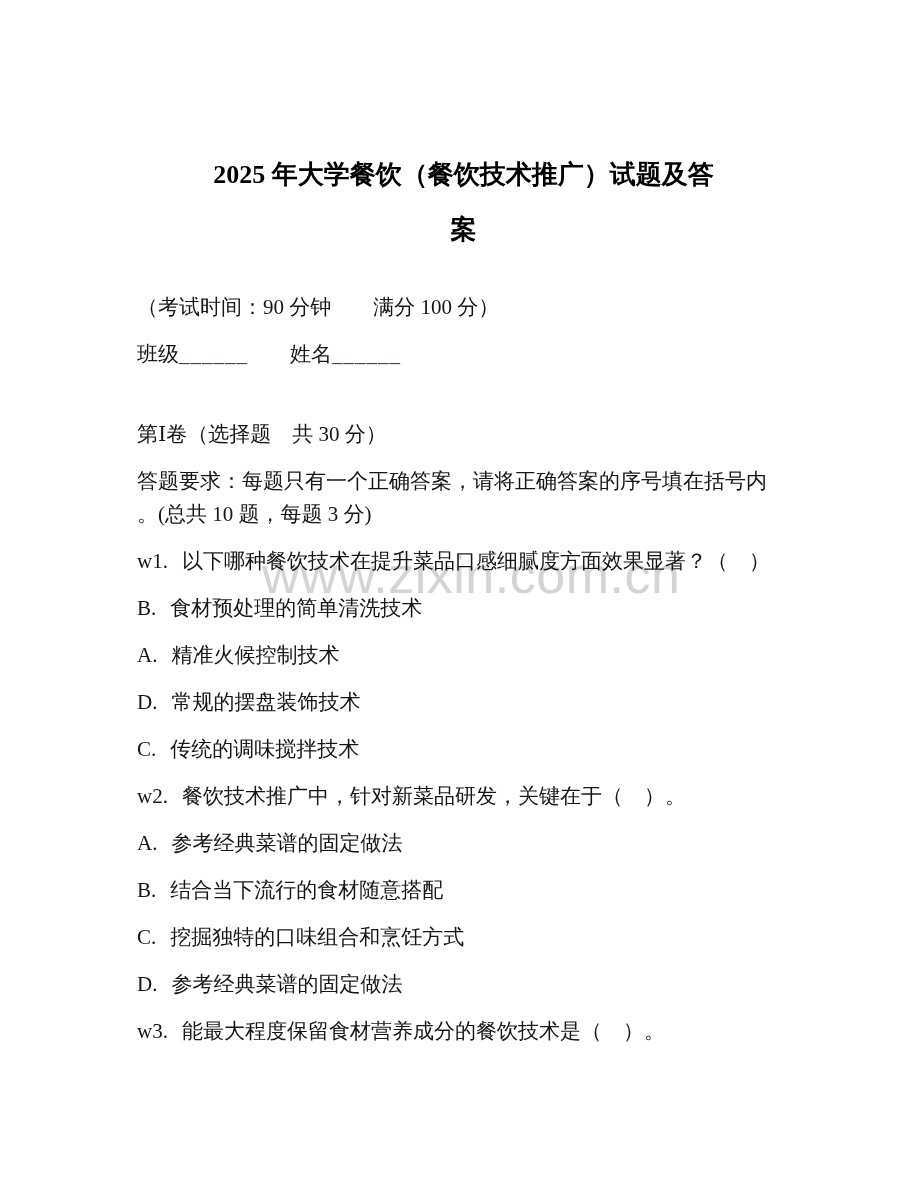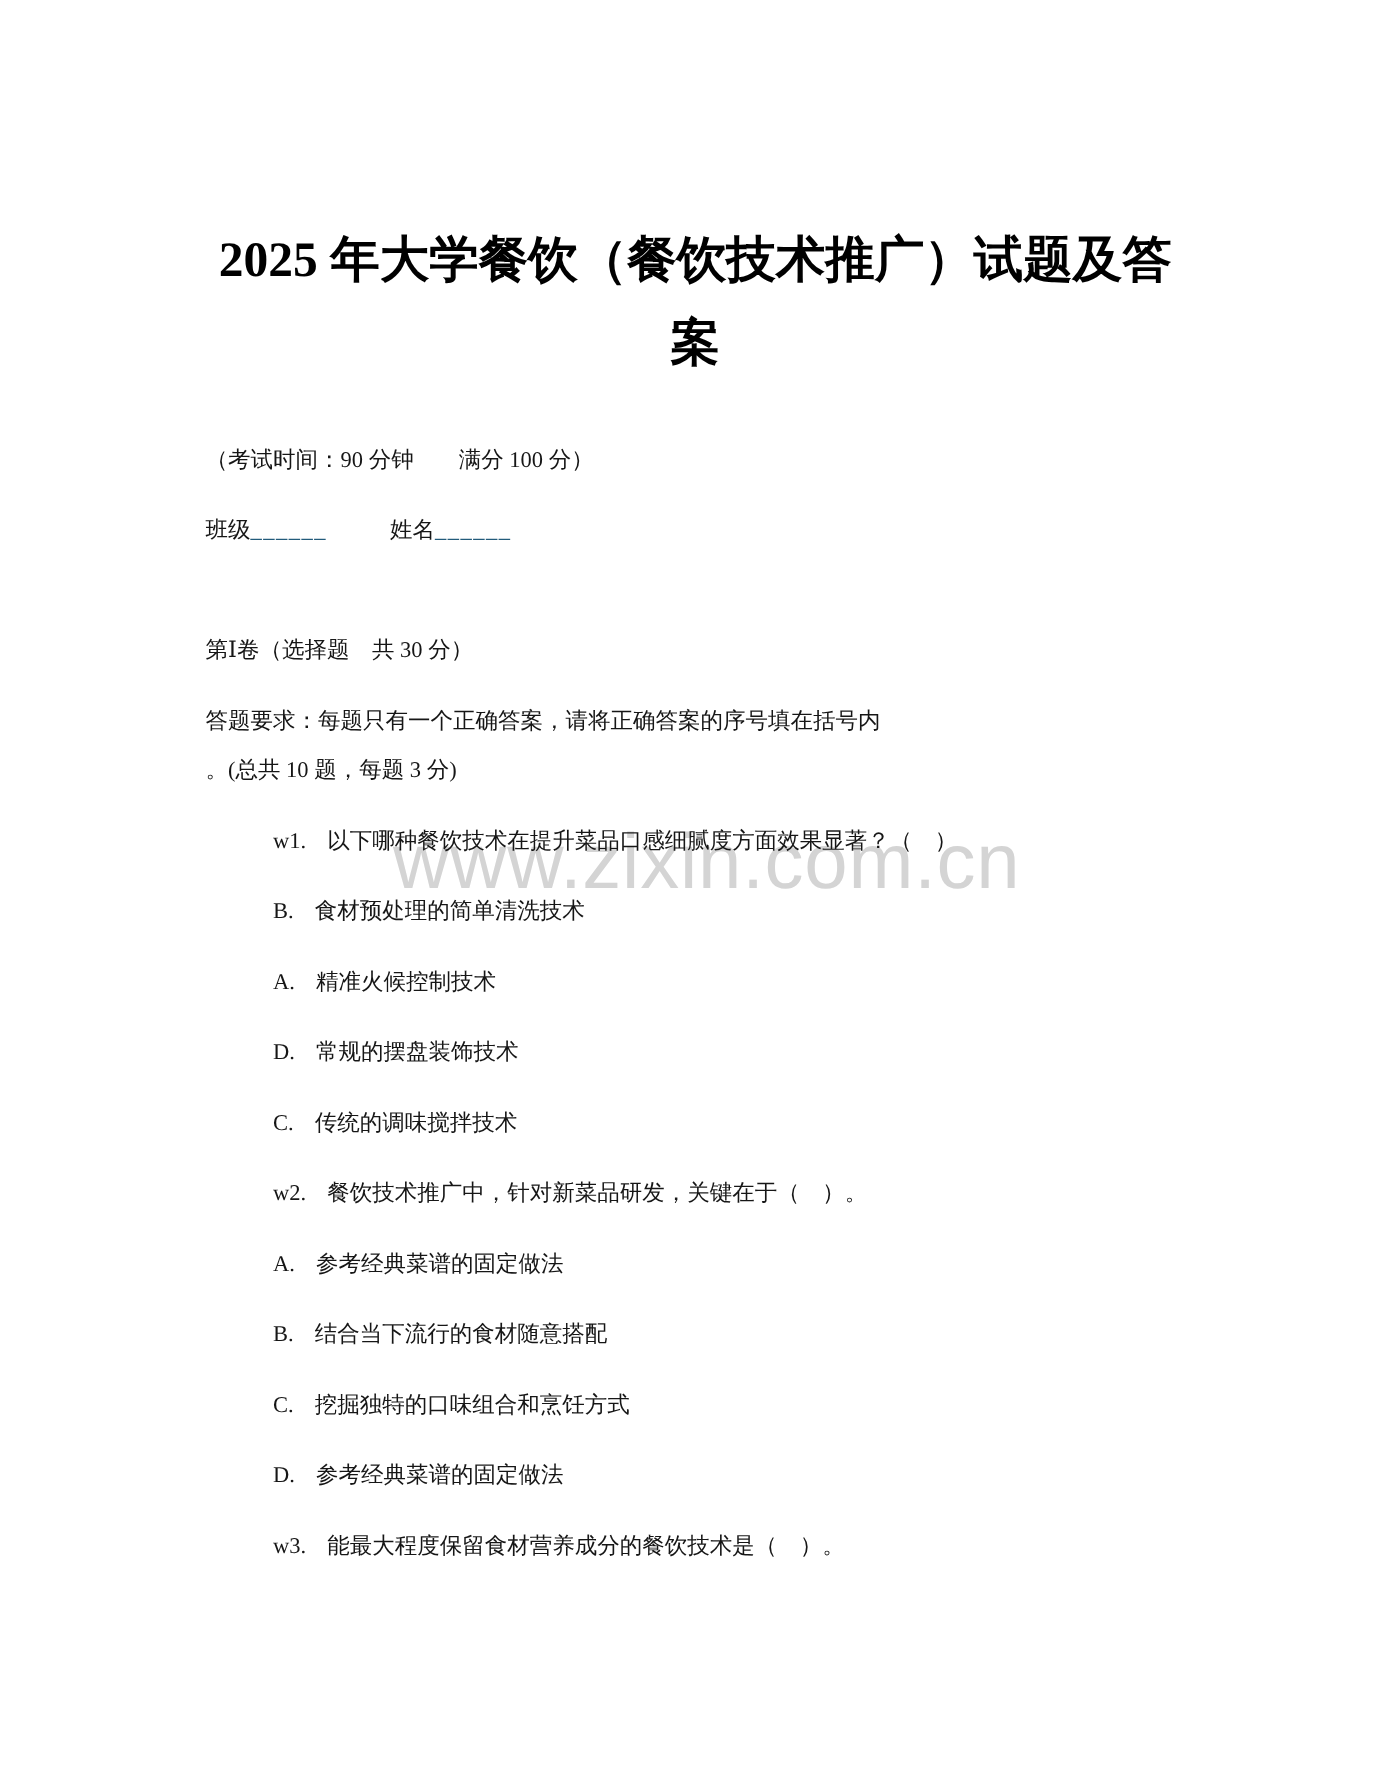"2025 年大学餐饮（餐饮技术推广）试题及答" .title { font-size: 33px -> 26px }
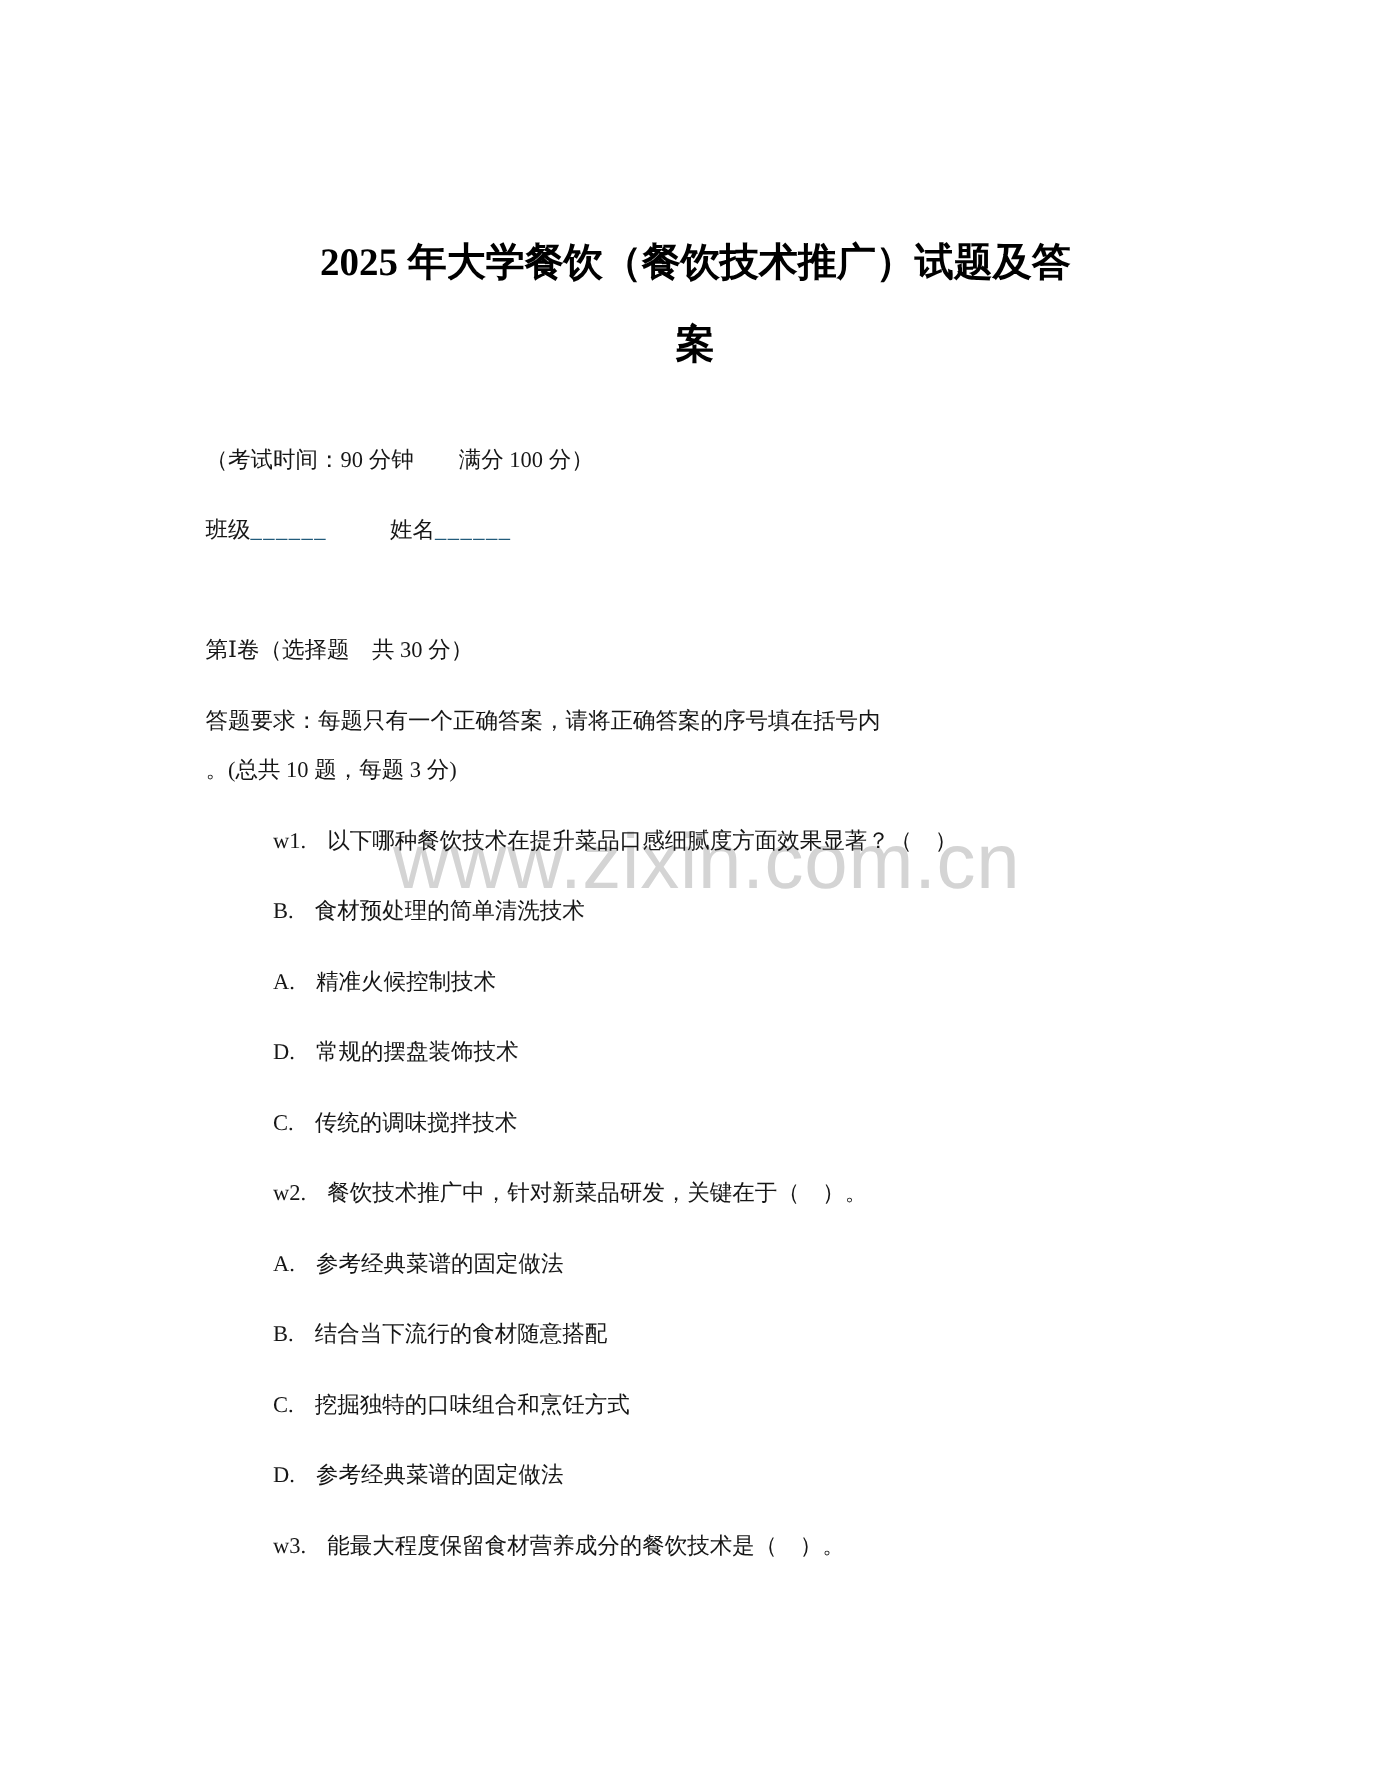"（考试时间：90 分钟 满分 100 分）" .par { font-size: 15px -> 21px }
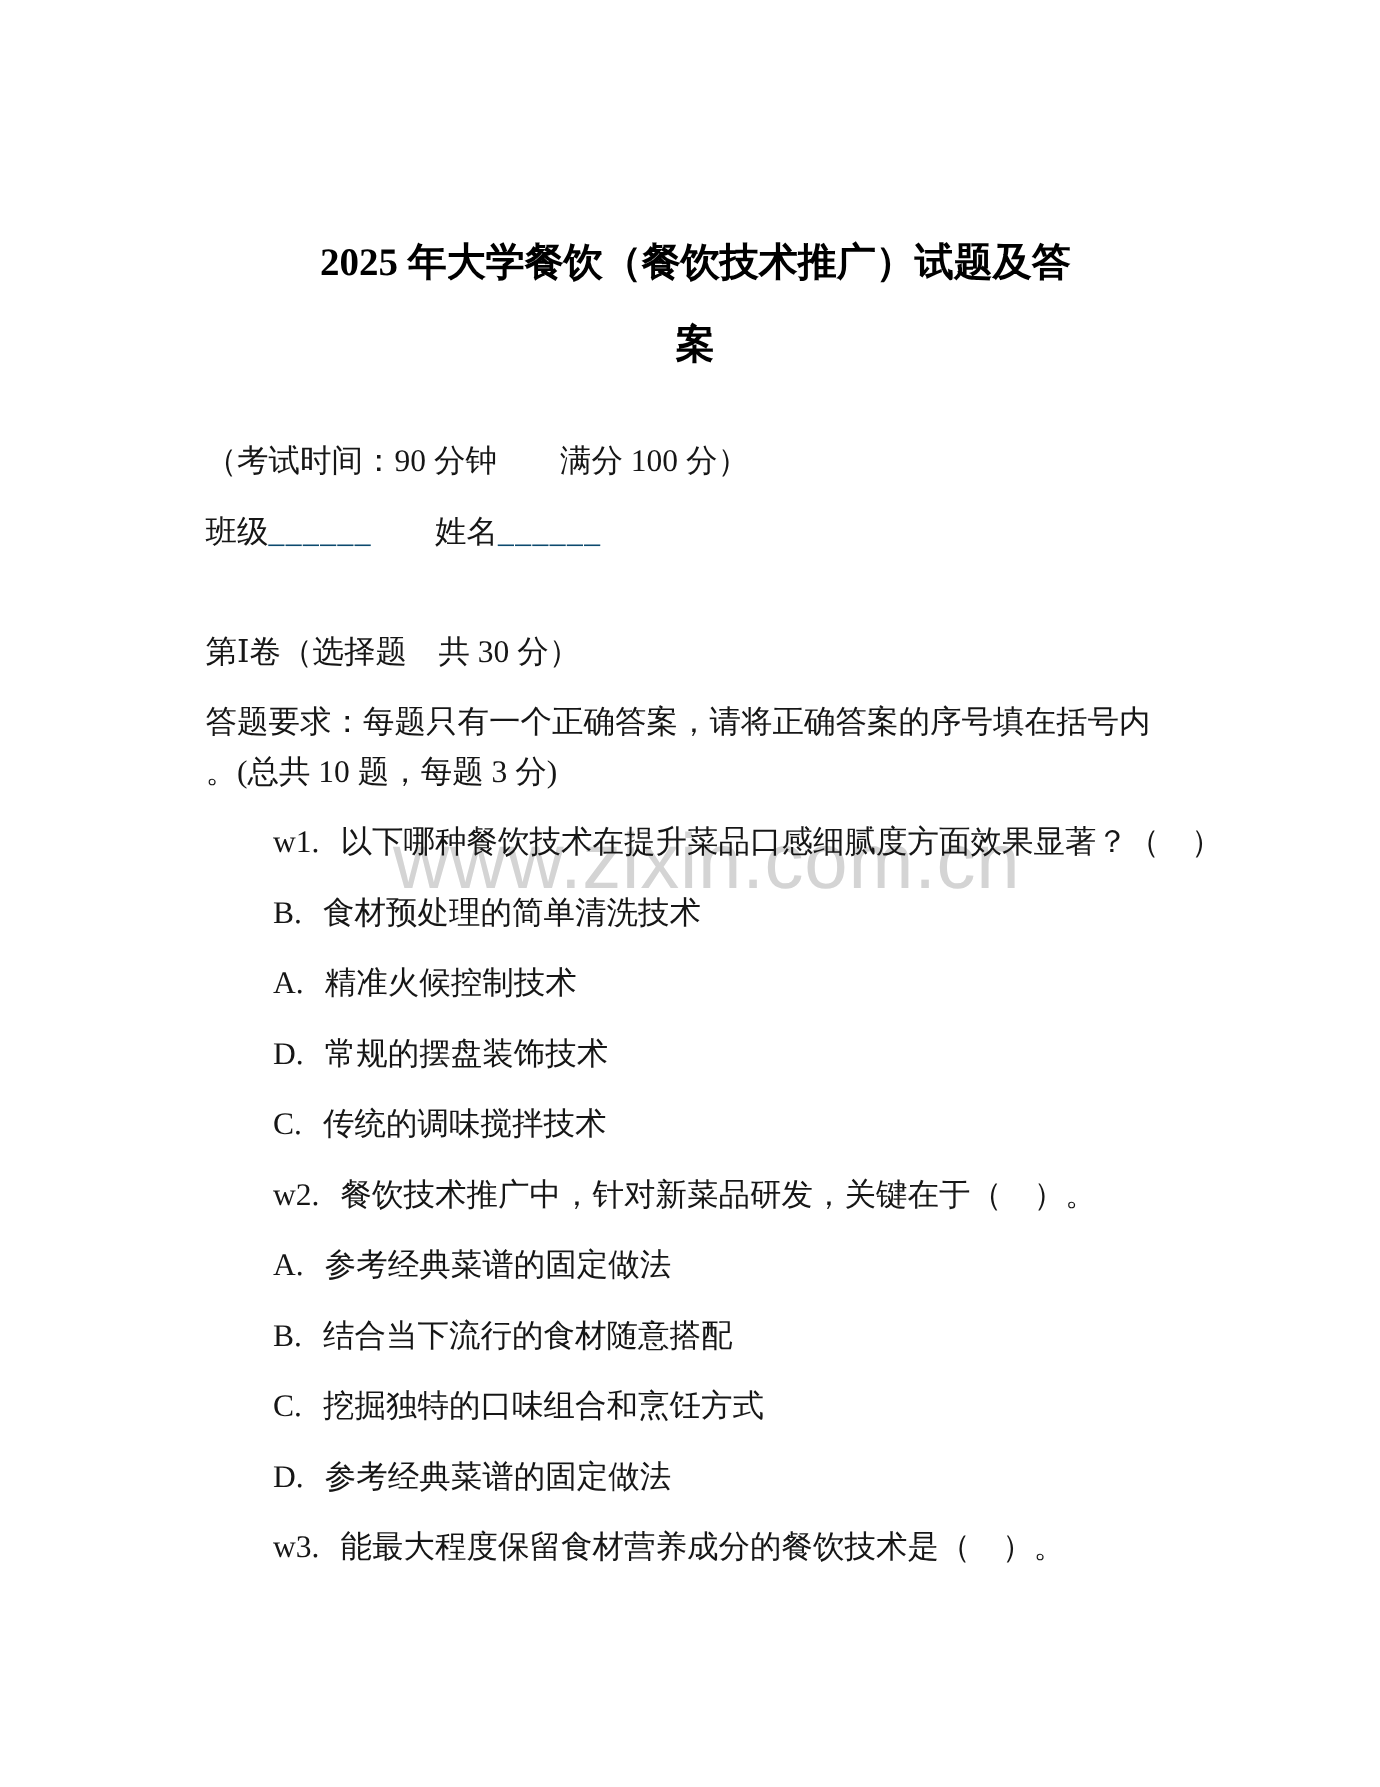"w1." .qnum, .olabel { margin-left: 45px -> none }
